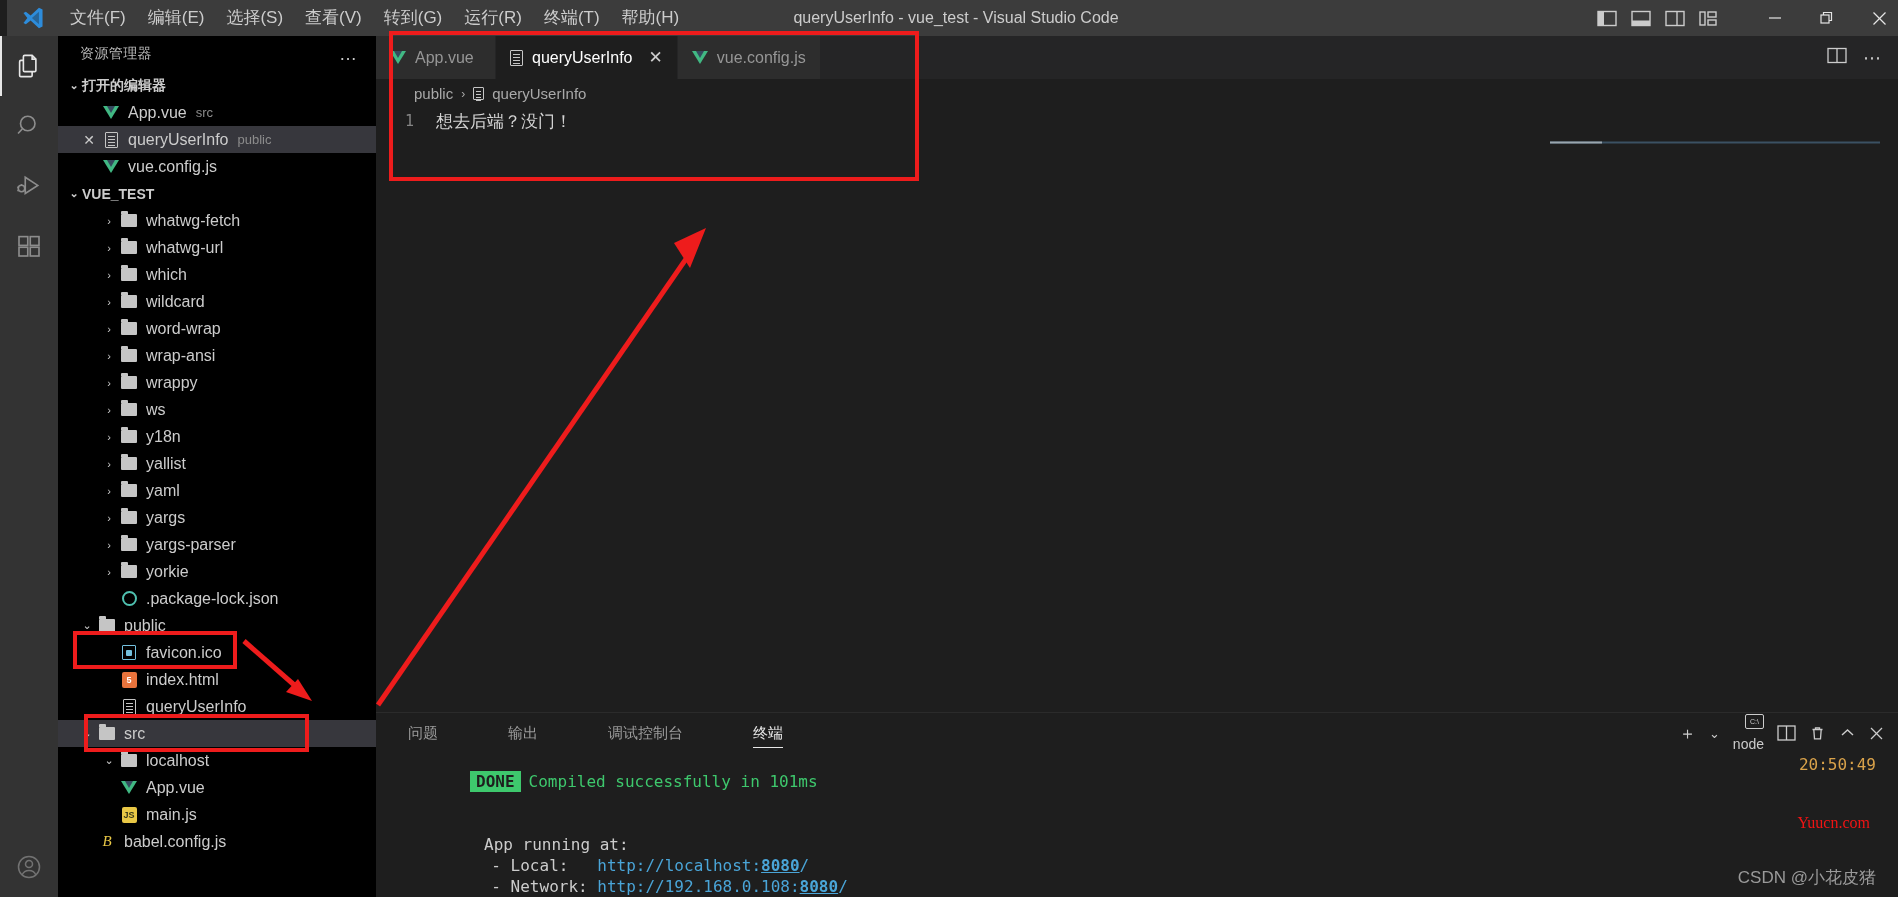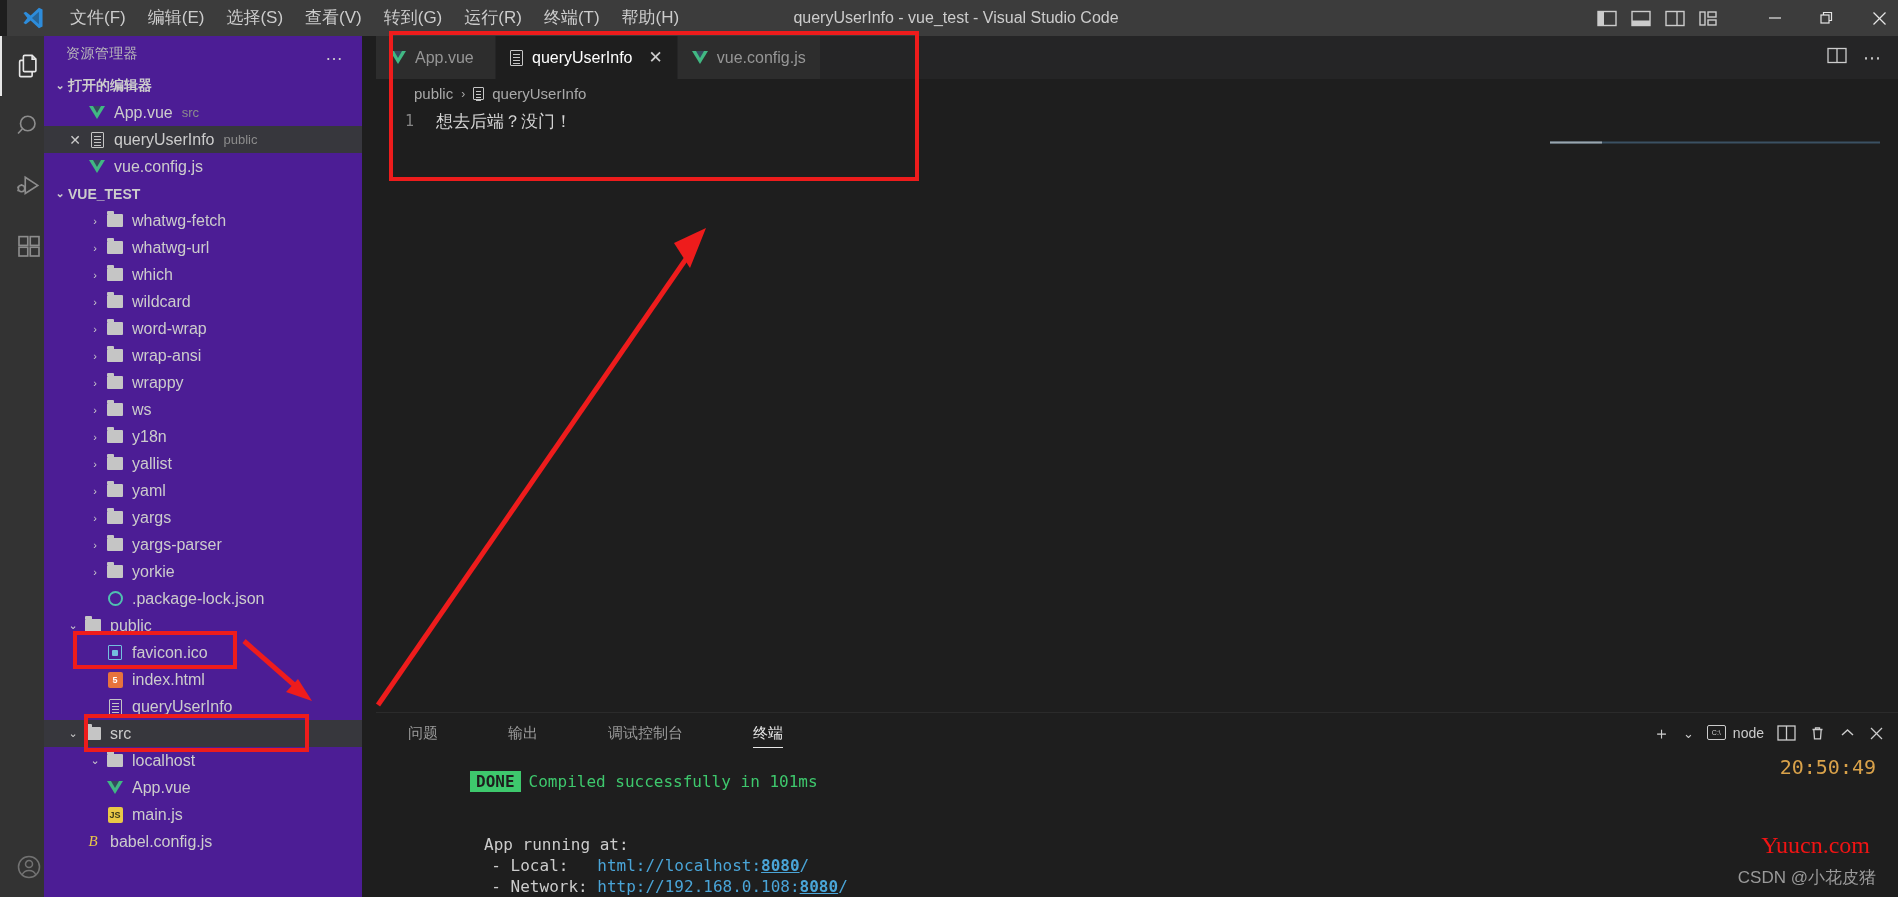"资源管理器" .sidebar { background: #4c1d95 -> #000000; left: 44px -> 58px }
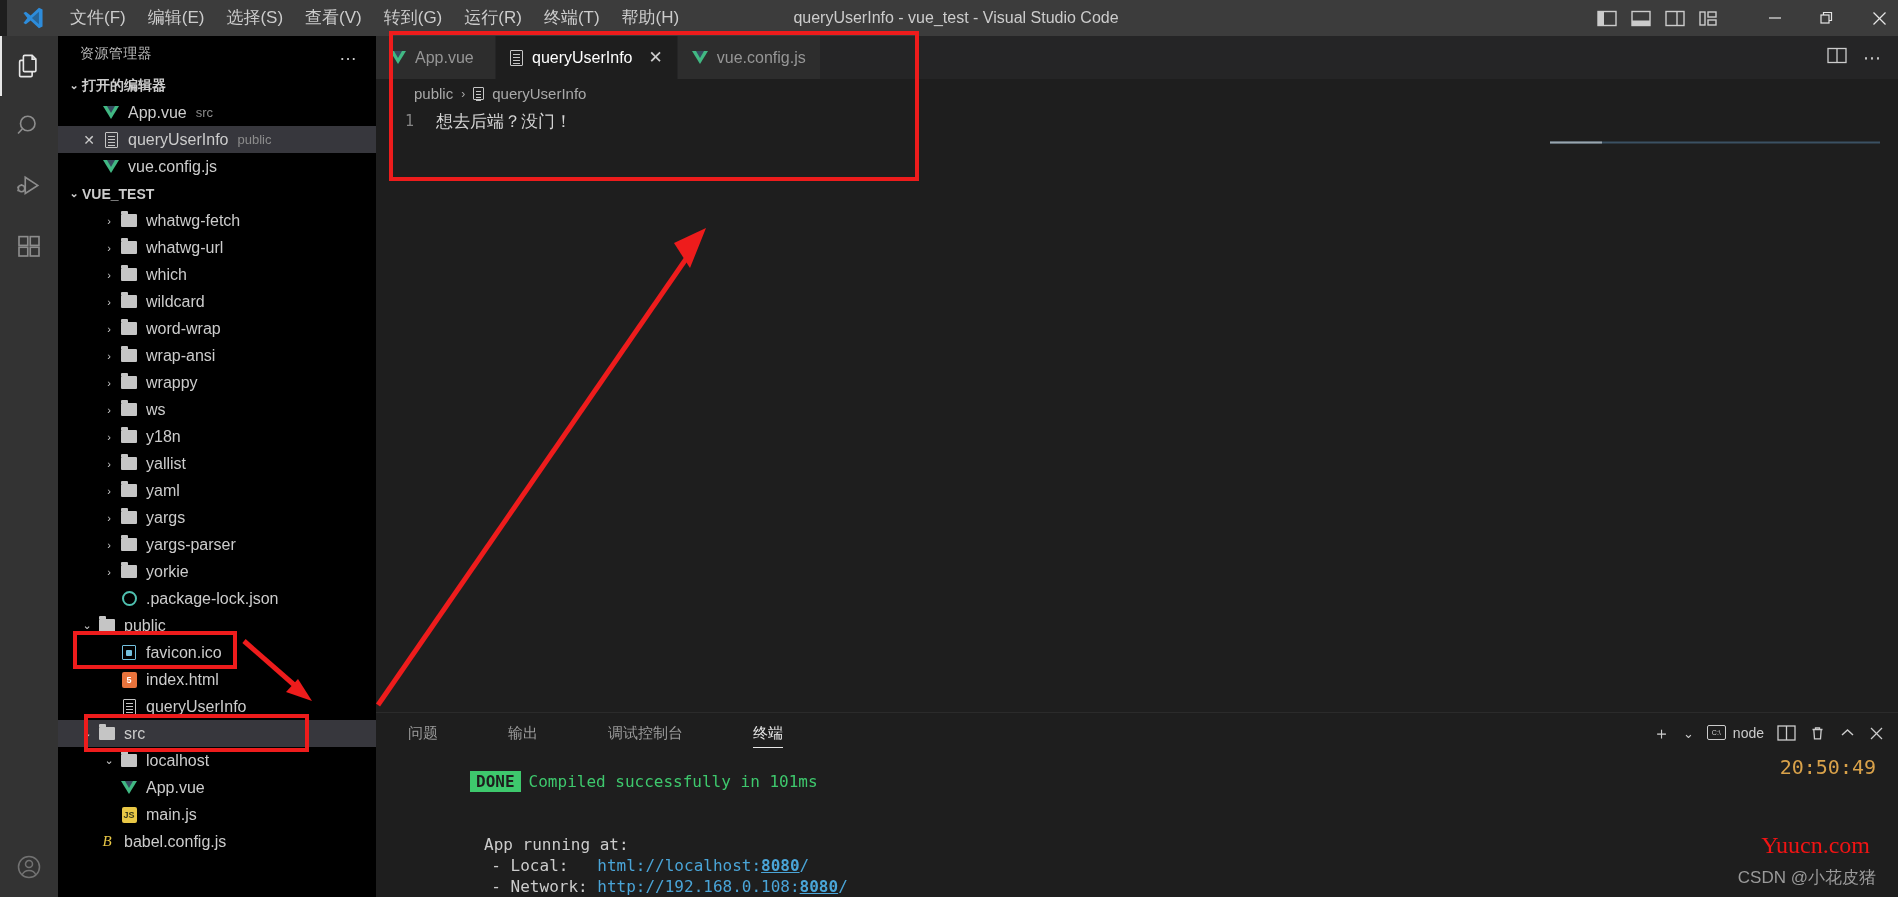"node" .term-sel { align-items: flex-start -> flex-end; flex-direction: none -> column }
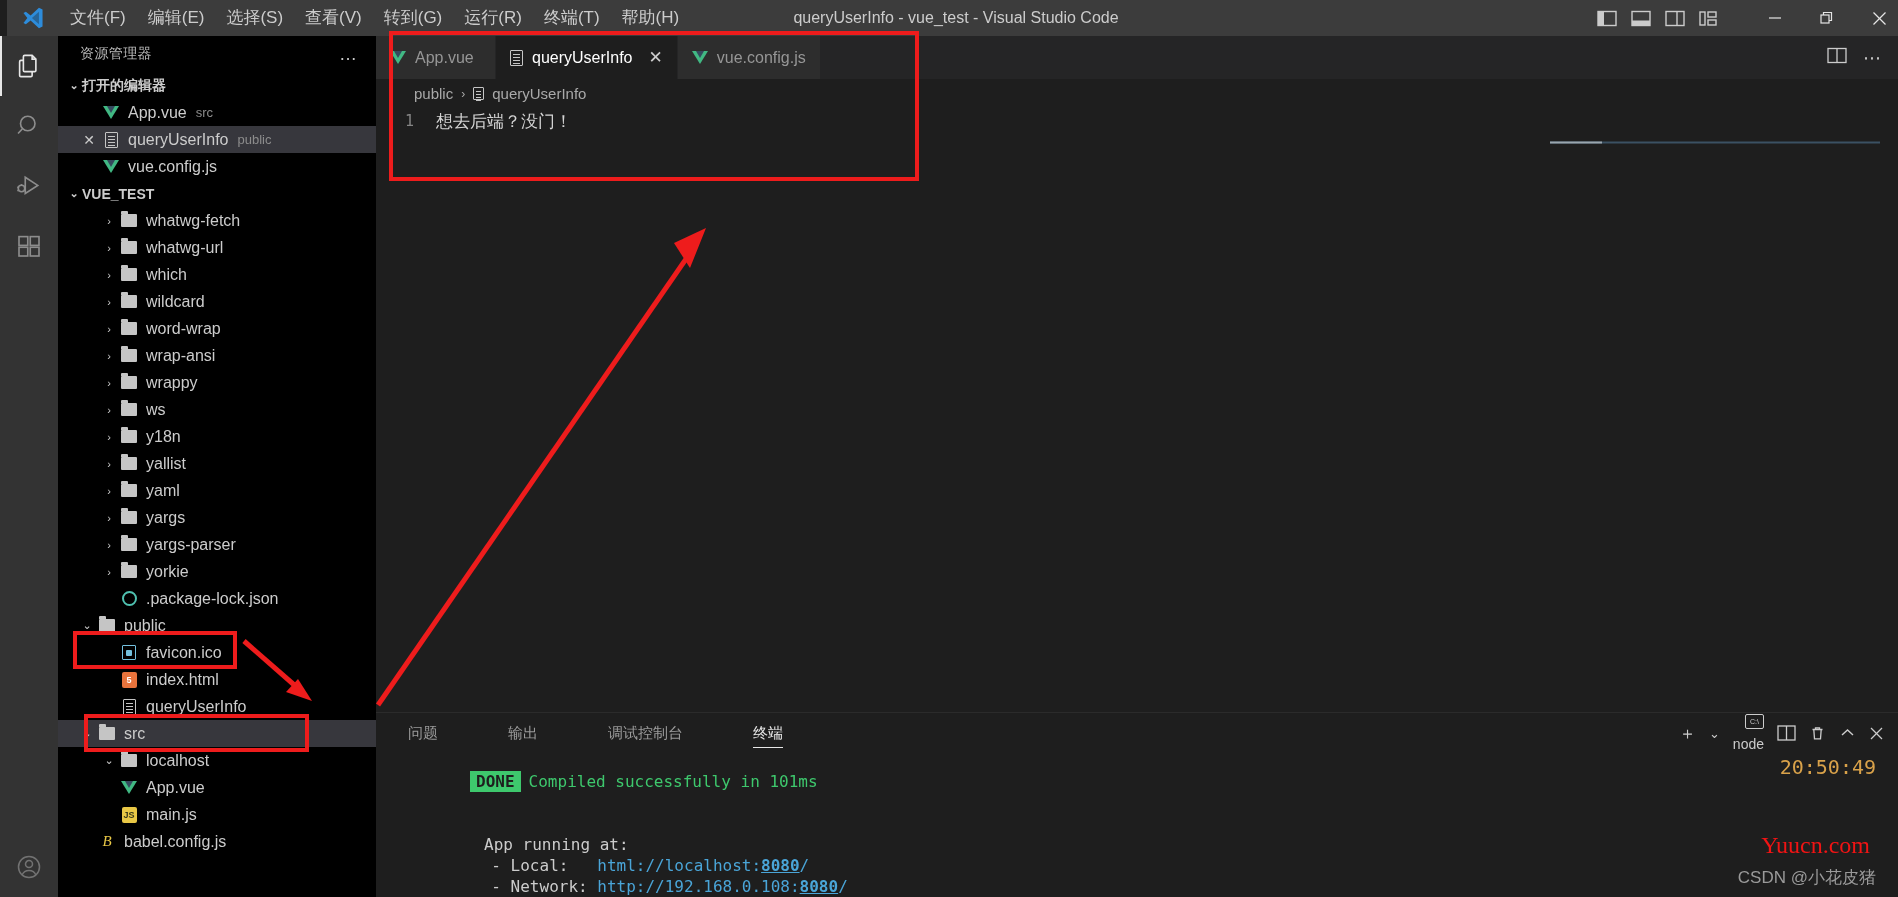"20:50:49" .term-time { font-size: 20px -> 16px }
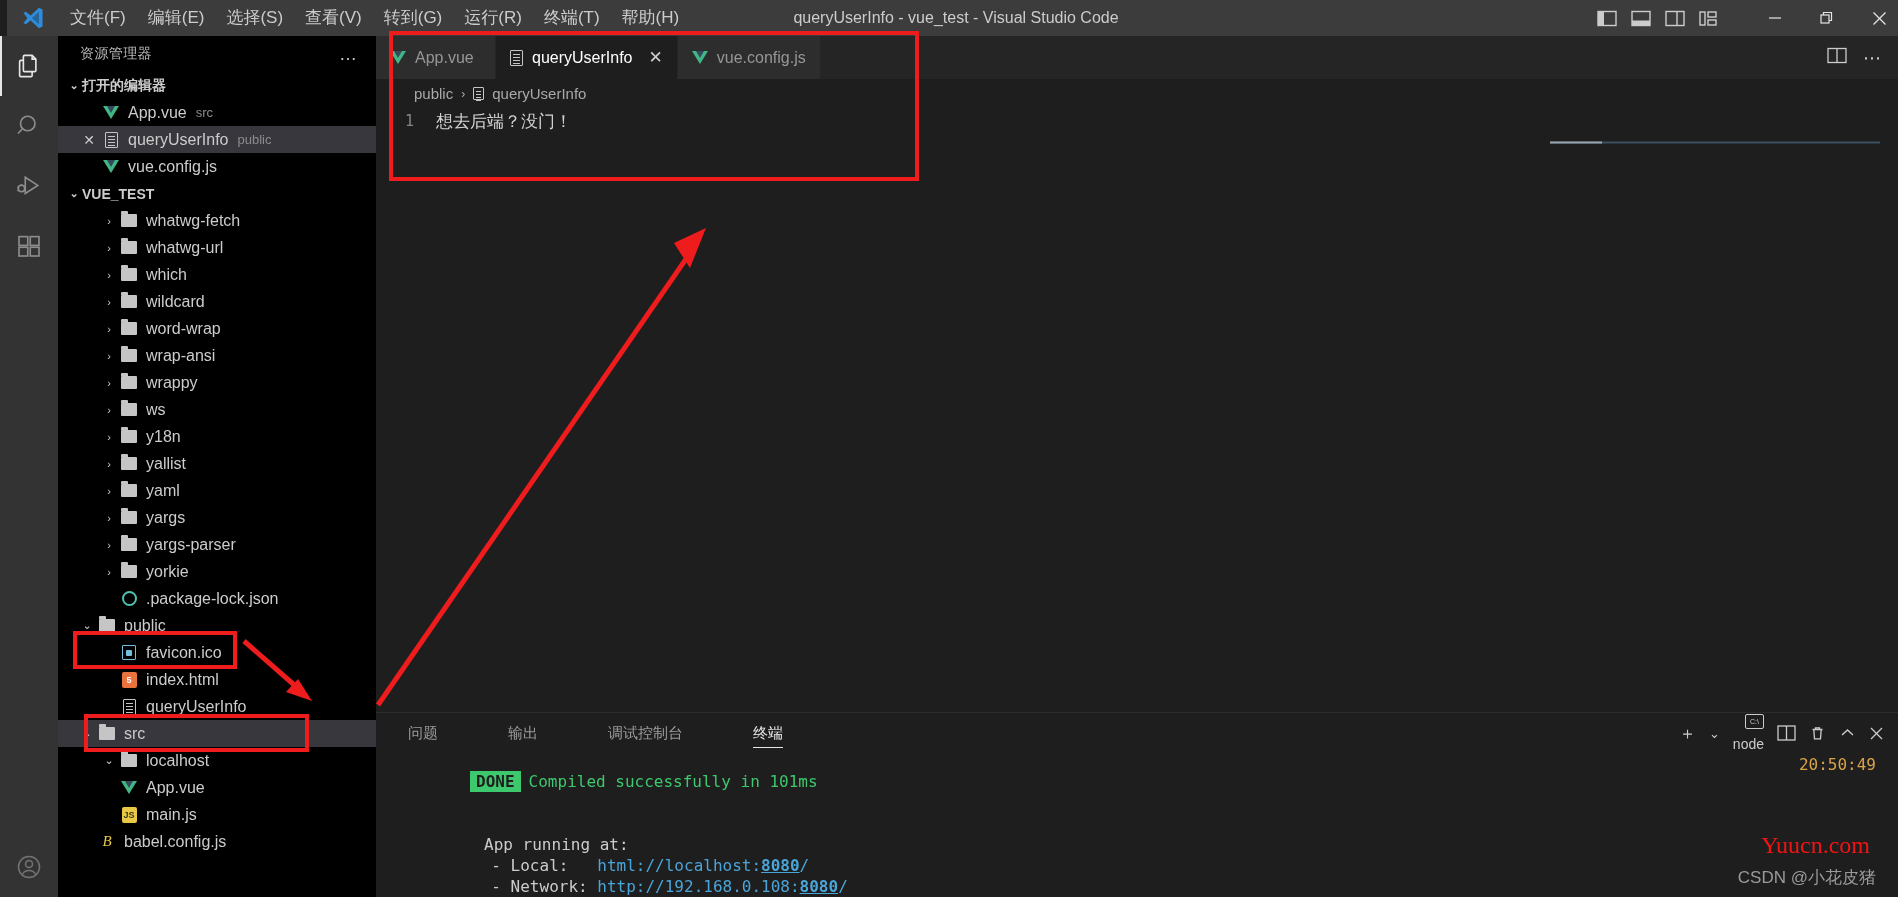"Yuucn.com" .wm-yuucn { font-size: 24px -> 16px; top: 832px -> 814px }
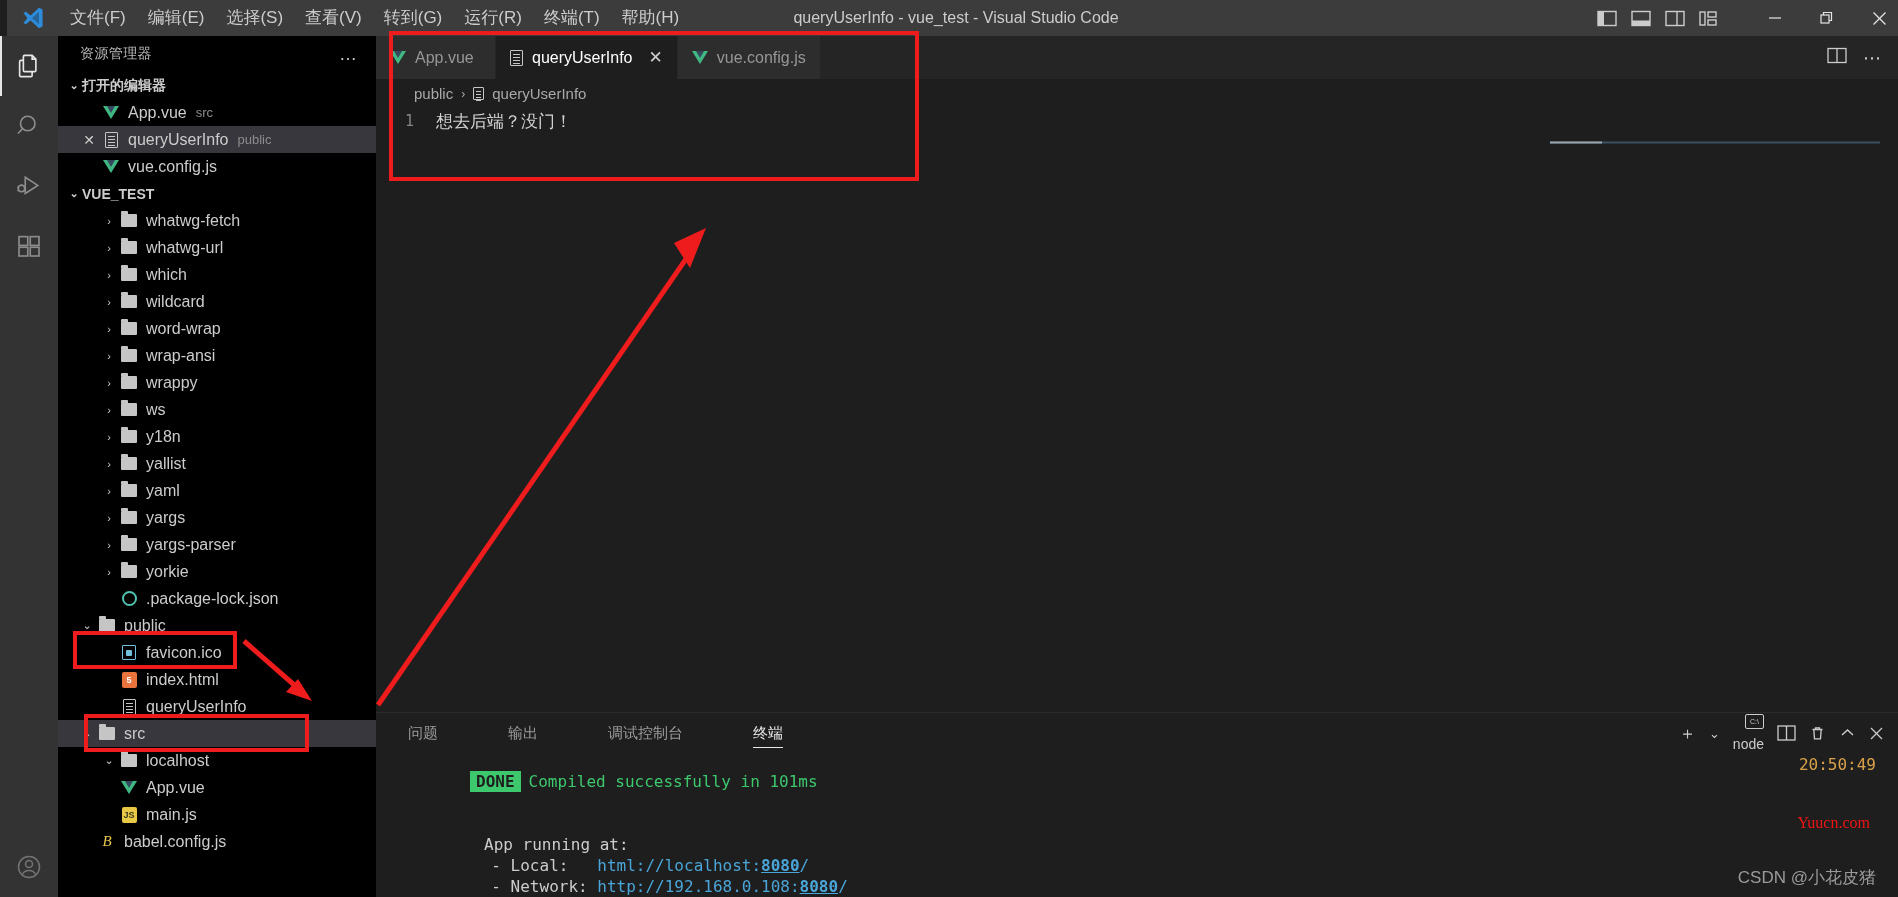"html://localhost:" span { text: html://localhost -> http://localhost }
